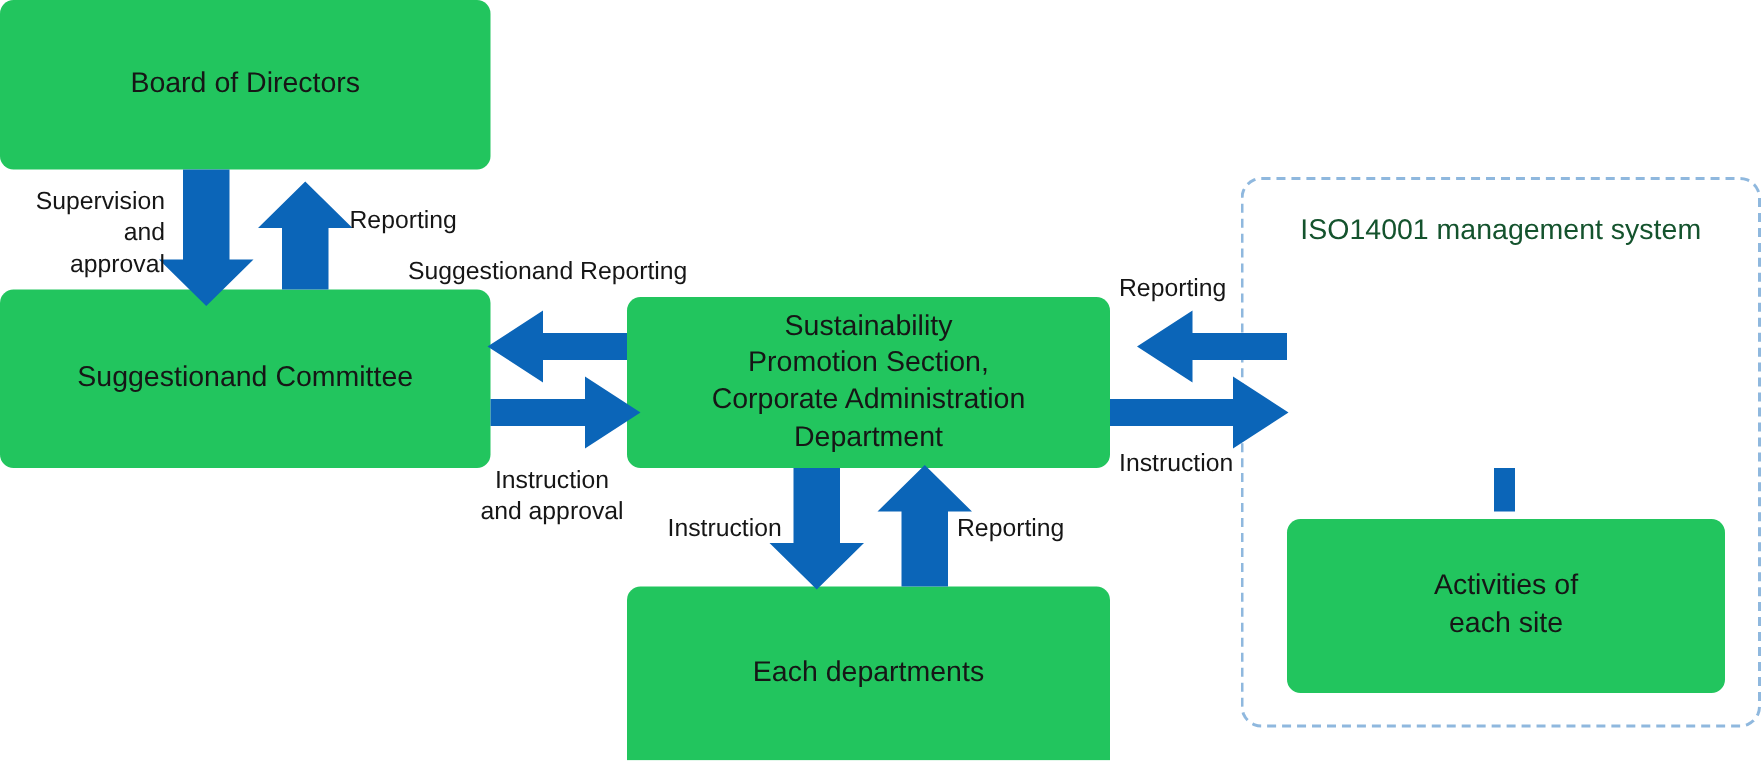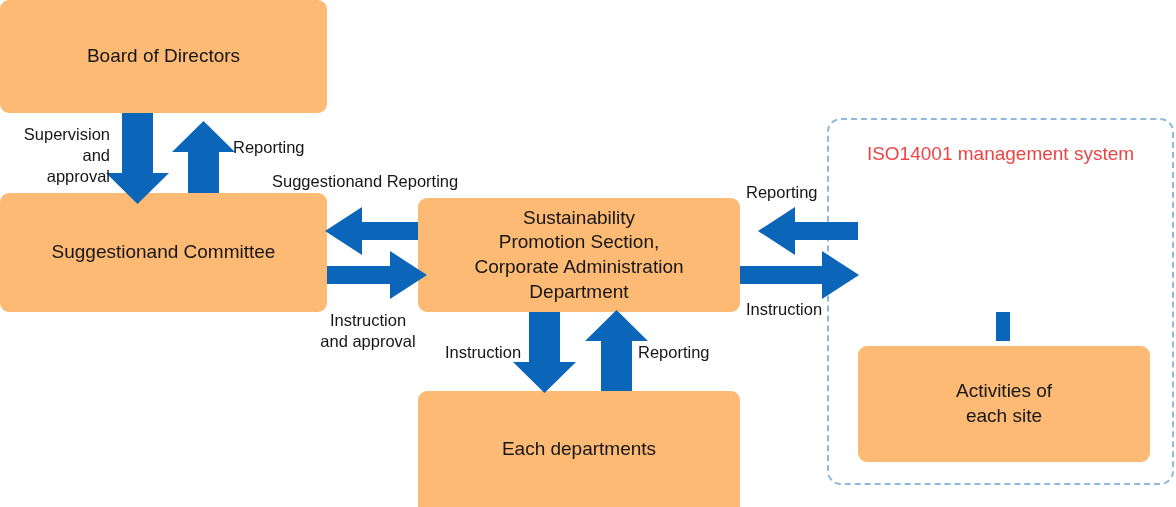"Board of Directors" .node { background: #fdba74 -> #22c55e }
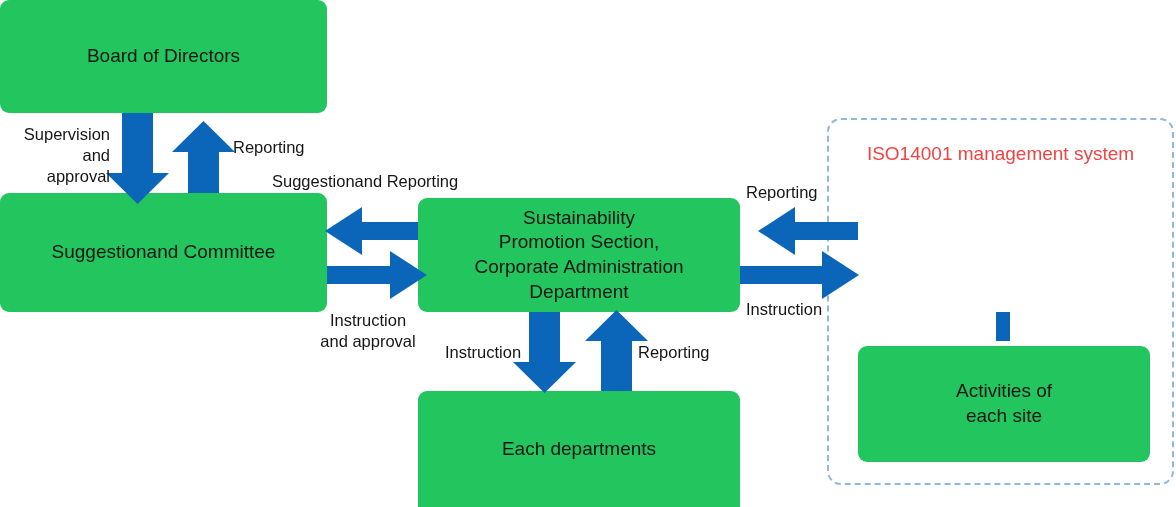"ISO14001 management system" .group-title { color: #ef4444 -> #14532d }
